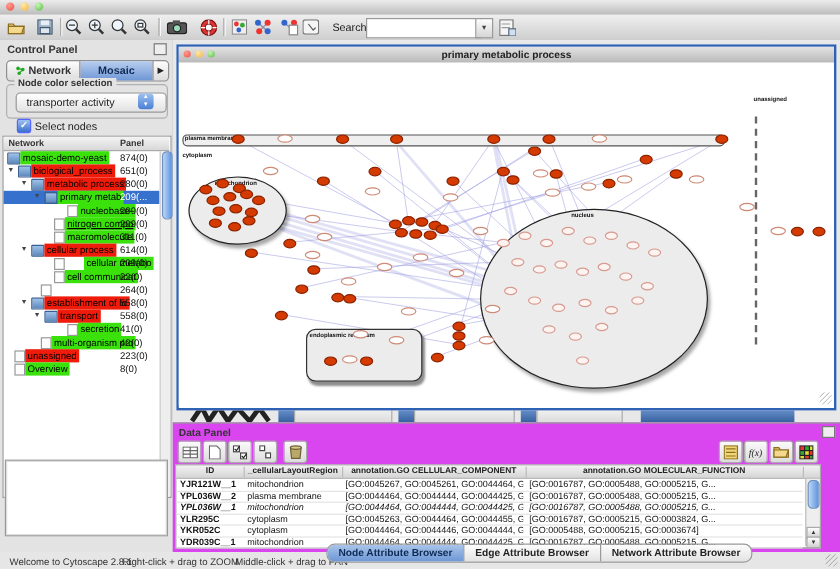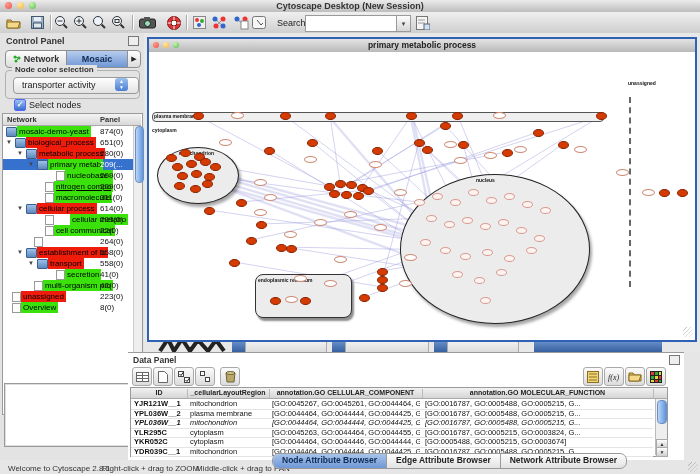"Cytoscape Desktop (New Session)" div.abs { html: <div>Cytoscape Desktop (New Session)</div> -> none }
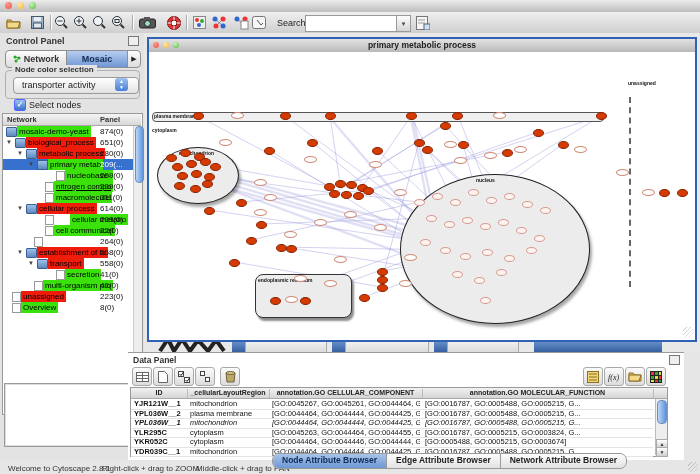"Data Panel" #data-panel { background: #ffffff -> #d946ef; left: 128px -> 144px }
